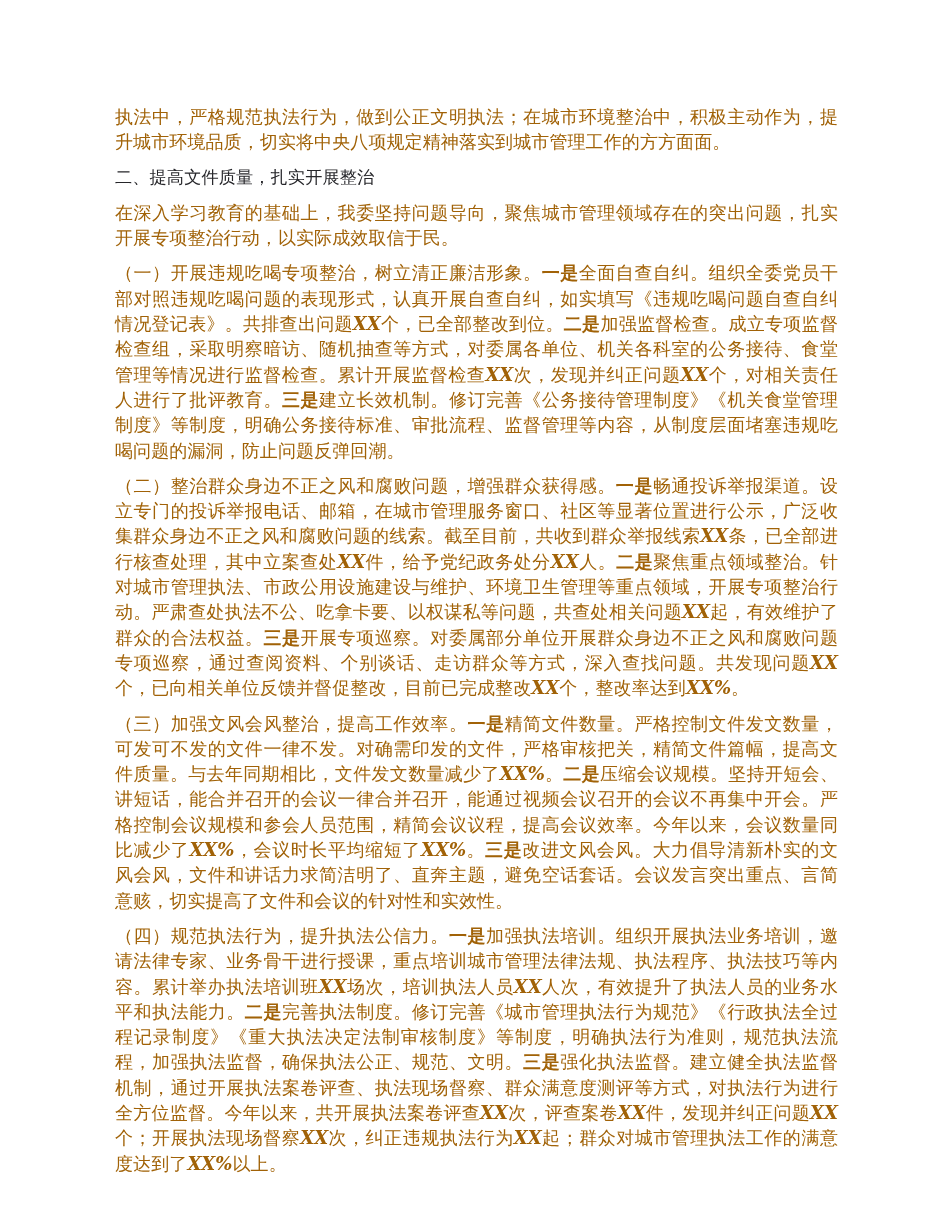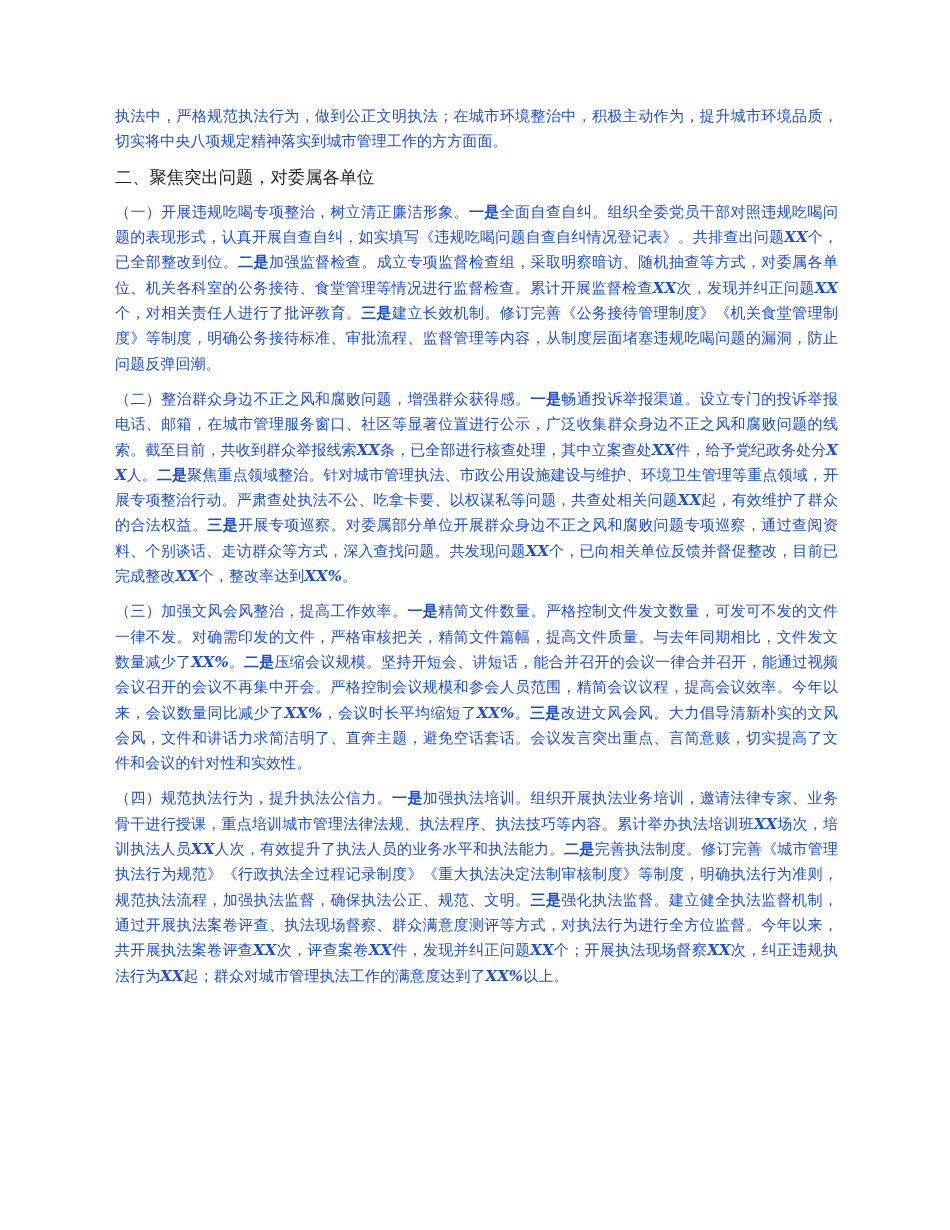"执法中，严格规范执法行为，做到公正文明执法；在城市环境整治中，积极主动作为，提升" p.para { color: #1d4ed8 -> #a16207; font-size: 15px -> 18px }
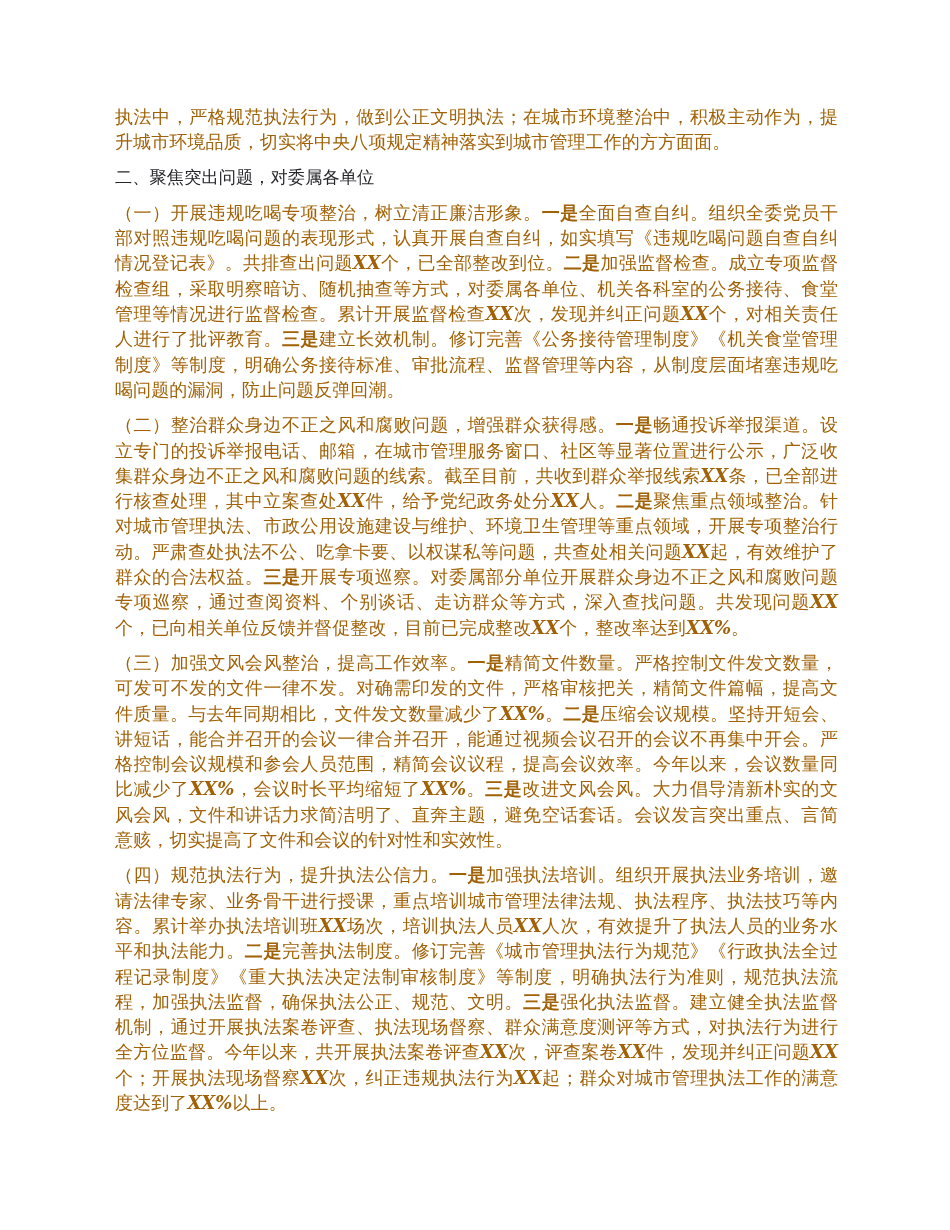"二、聚焦突出问题，对委属各单位" p.heading { text: 聚焦突出问题，对委属各单位 -> 提高文件质量，扎实开展整治 }
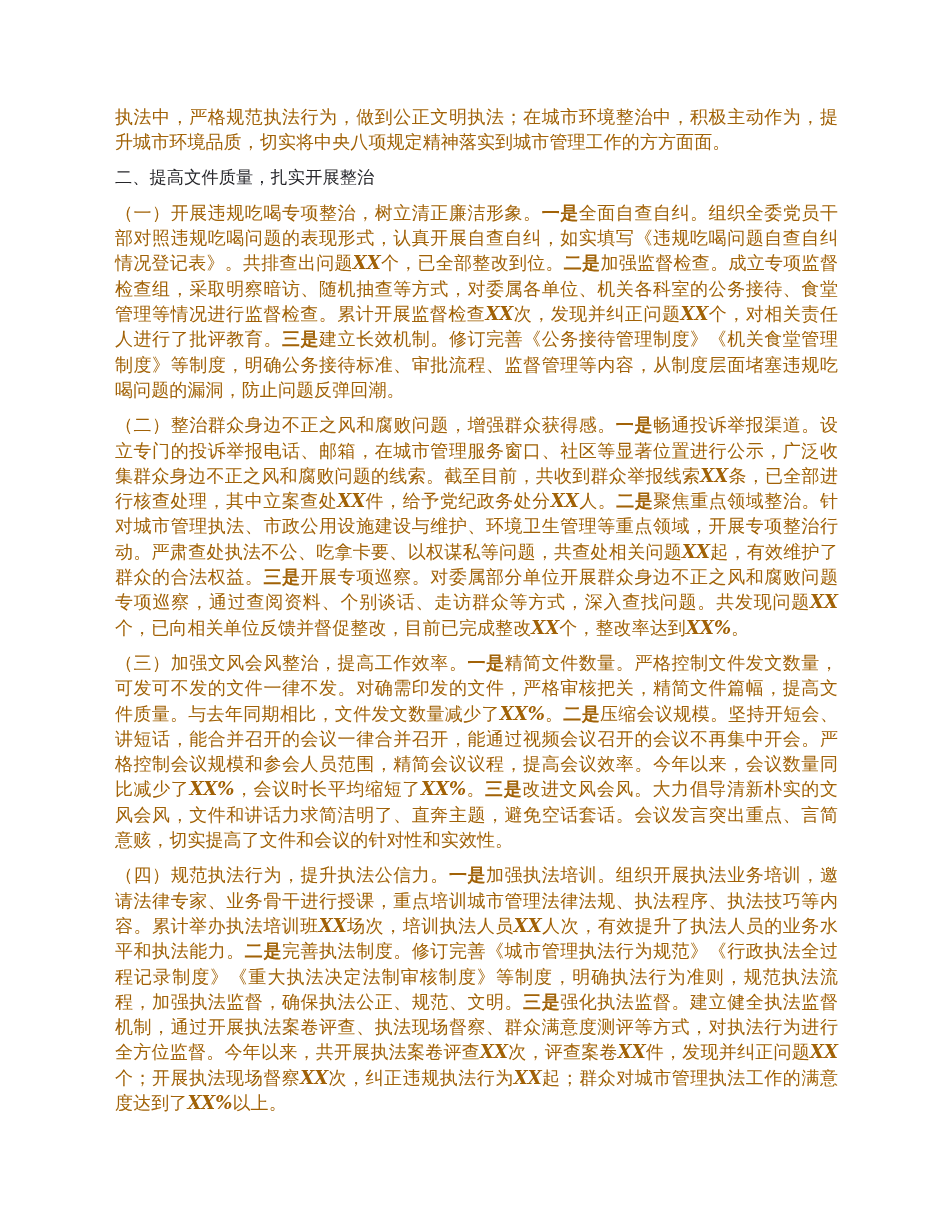"在深入学习教育的基础上，我委坚持问题导向，聚焦城市管理领域存在的突出问题，扎实开" p.para { html: none -> <p>在深入学习教育的基础上，我委坚持问题导向，聚焦城市管理领域存在的突出问题，扎实开展专项整治行动，以实际成效取信于民。</p> }
